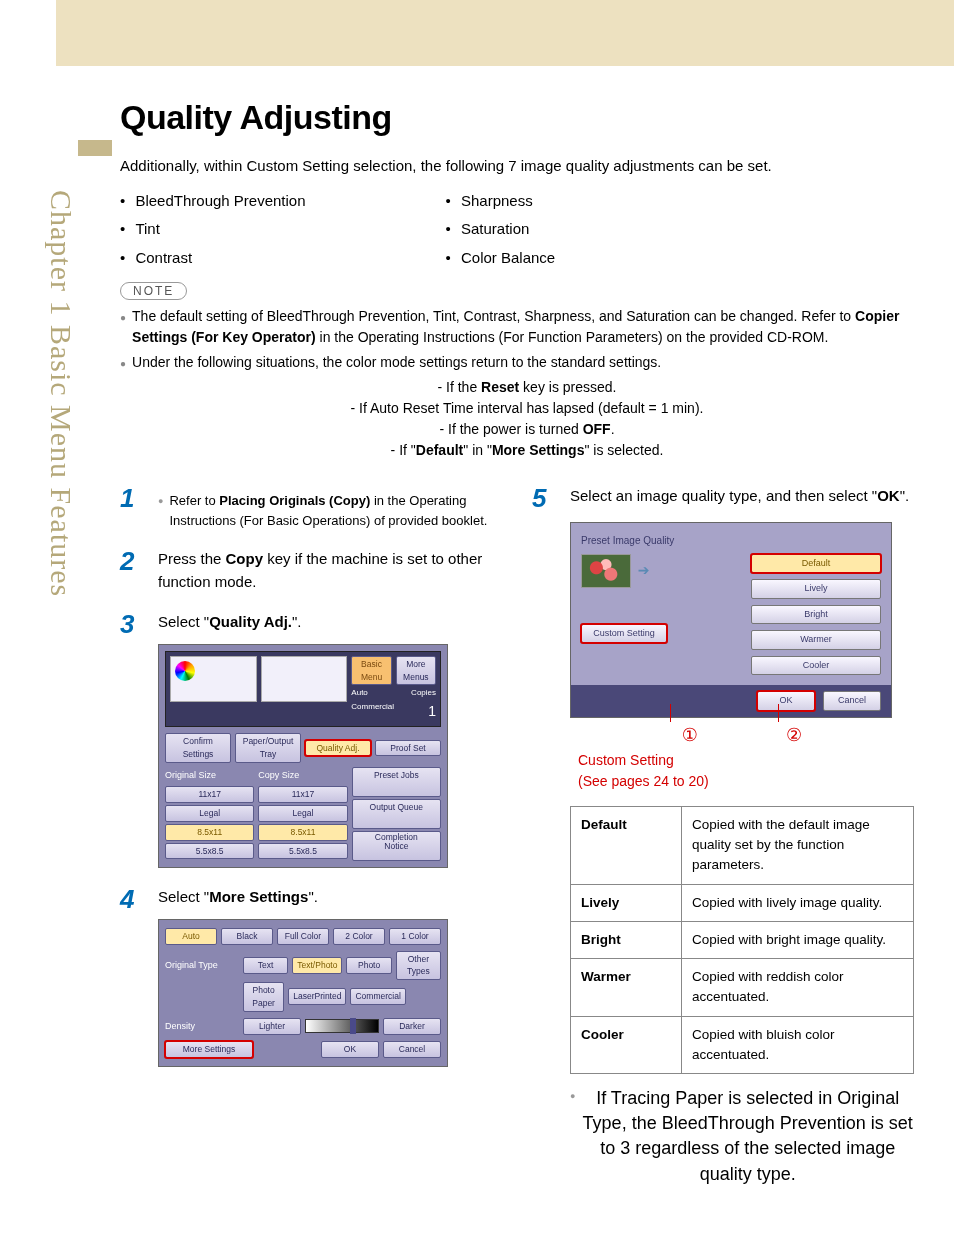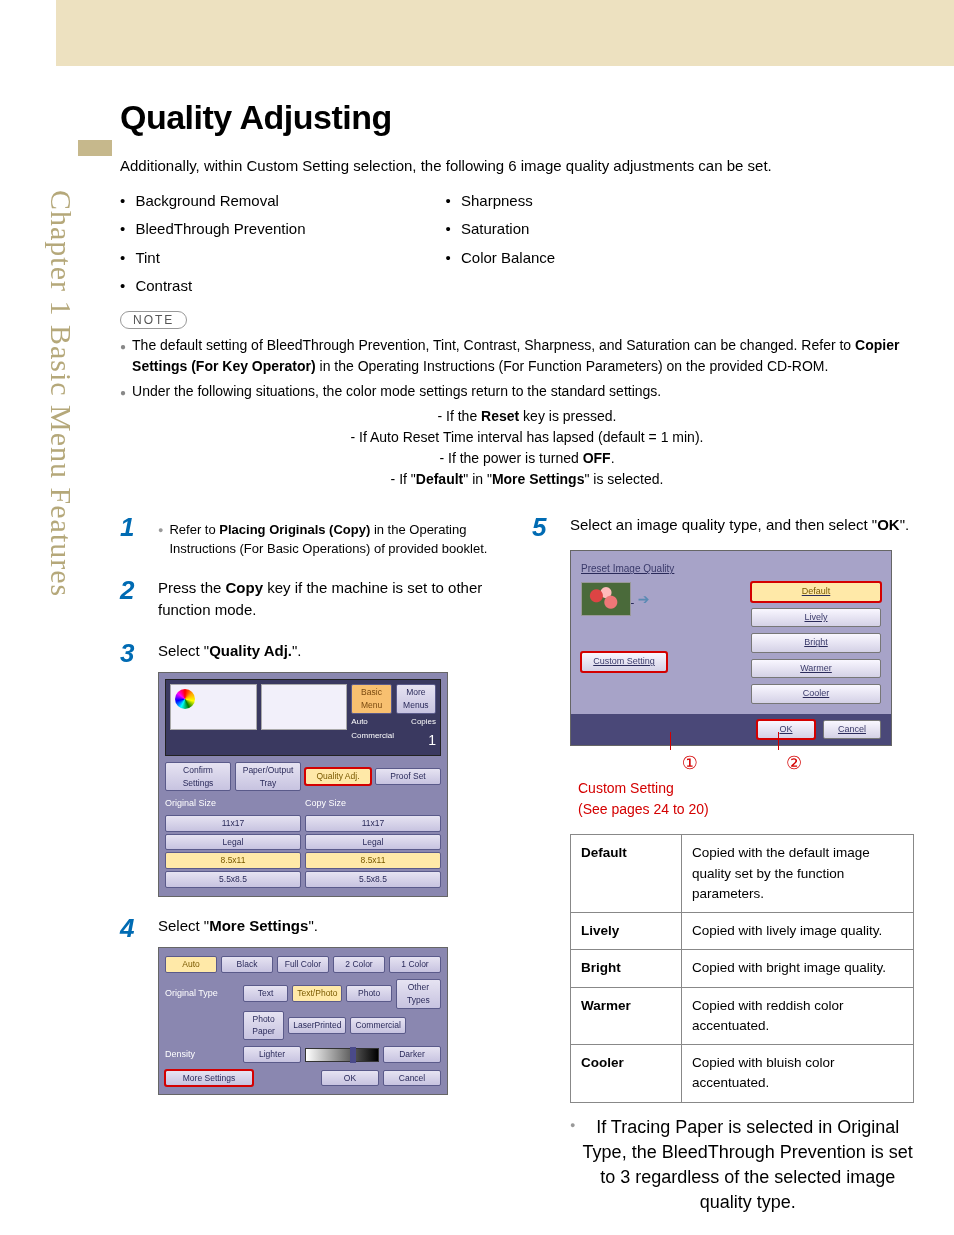"Additionally, within Custom Setting" p { text: 6 -> 7 }
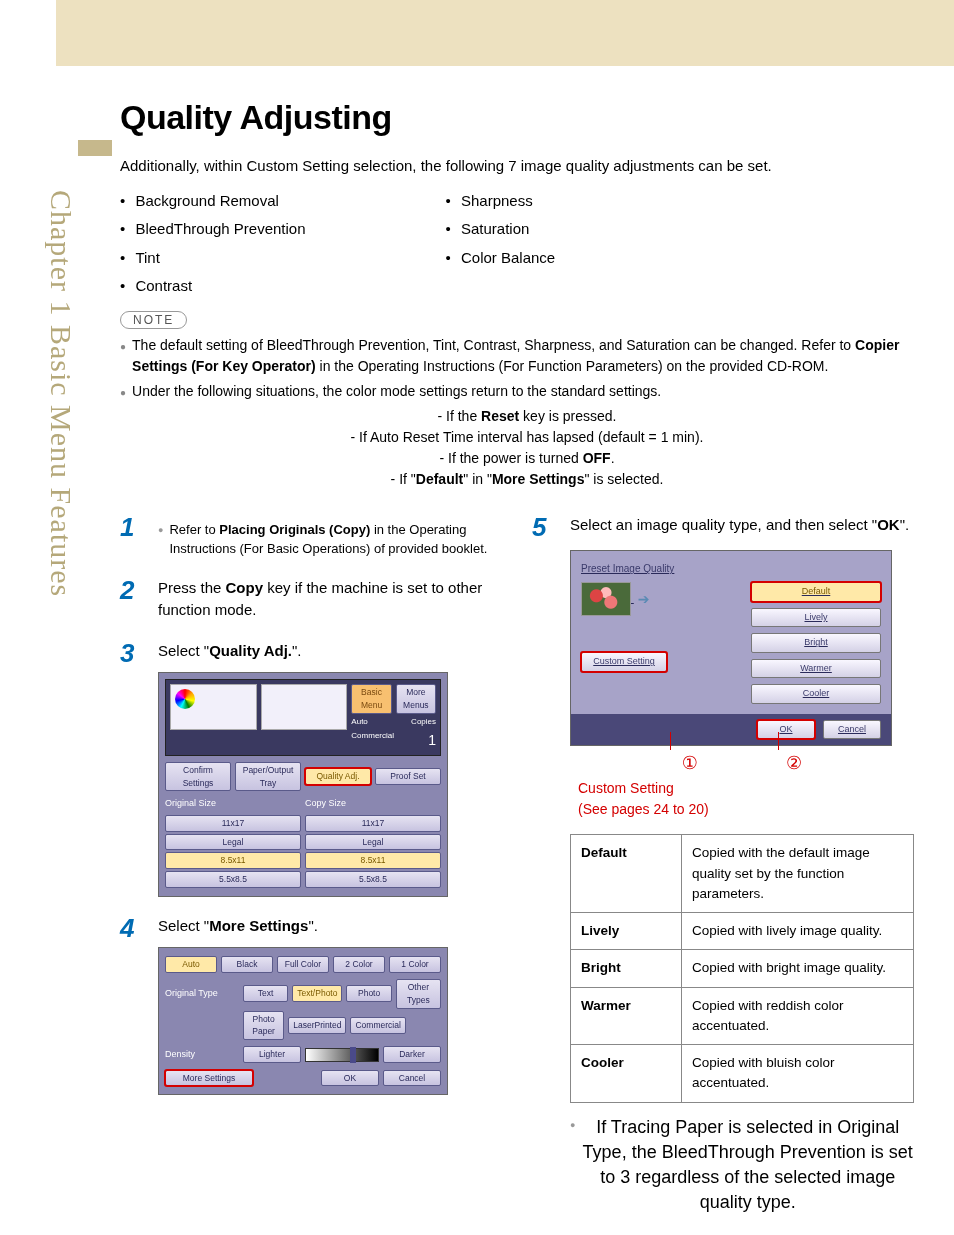"Background Removal" li { html: <li>Background Removal</li> -> none }
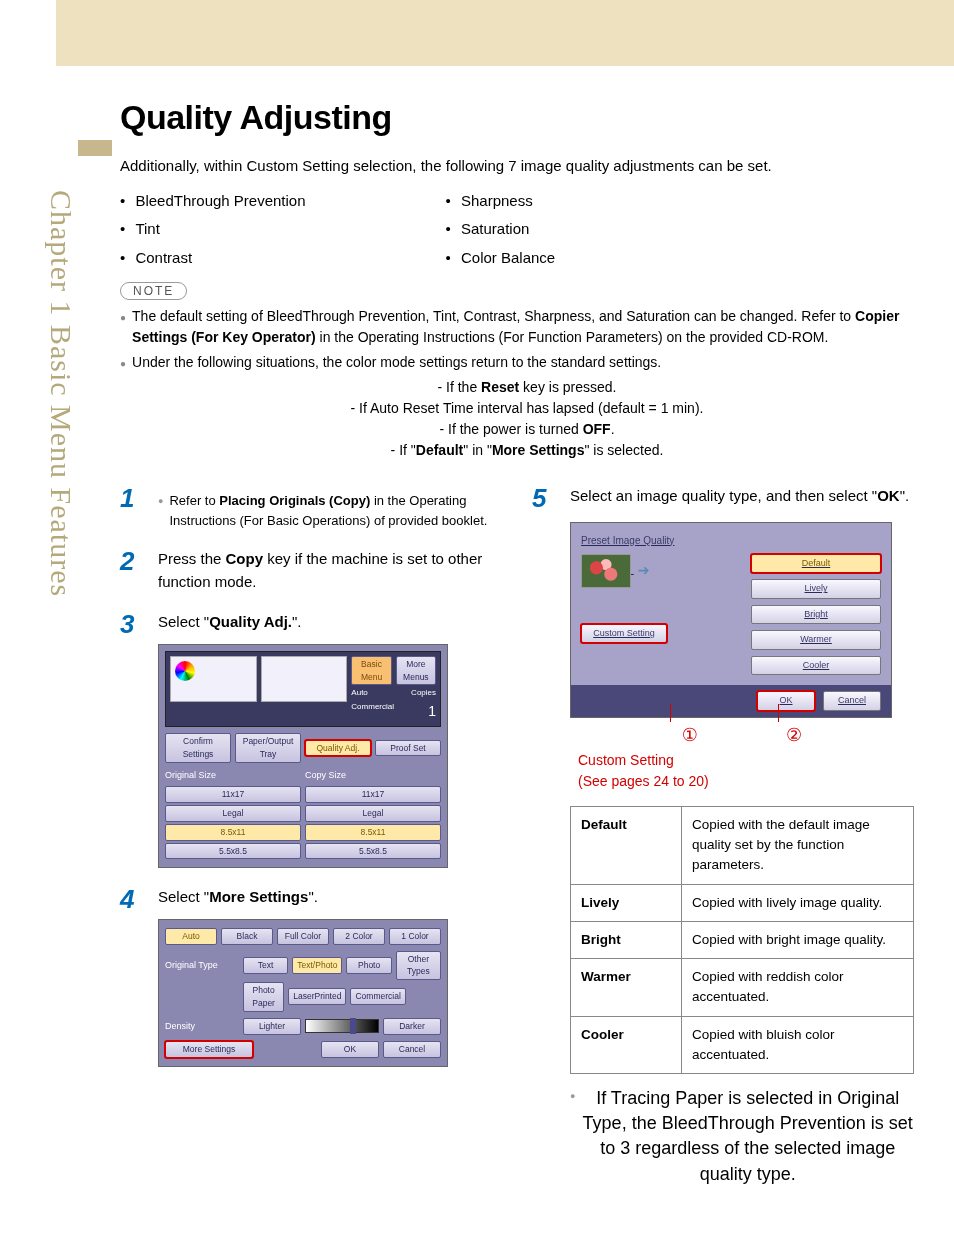"Preset Image Quality" div.preset-shot { text-decoration: underline -> none }
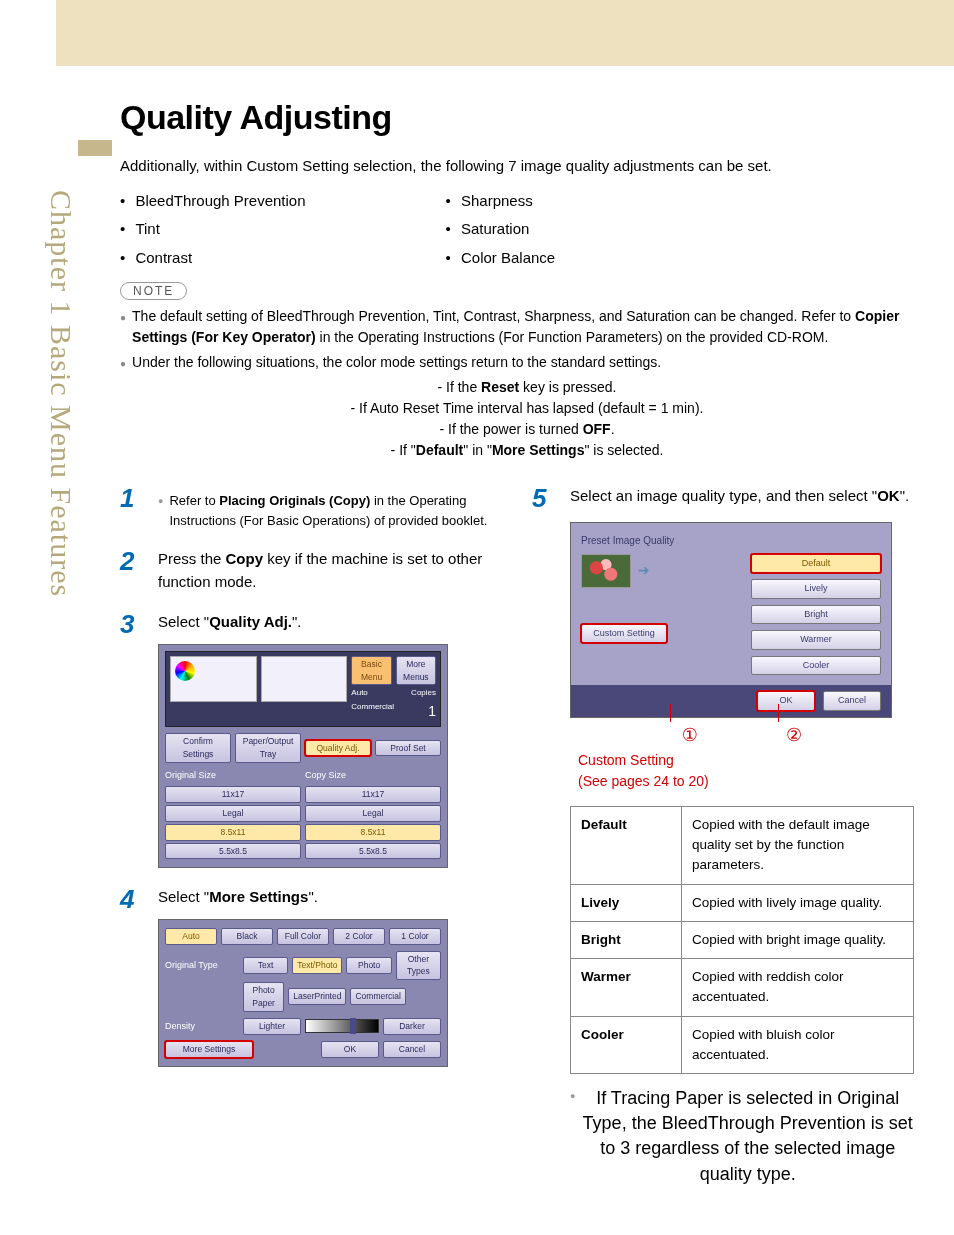"Preset Jobs" div { html: none -> <div> <div>Preset Jobs</div> <div>Output Queue</div> <div>Completion Notice</div> </div> }
